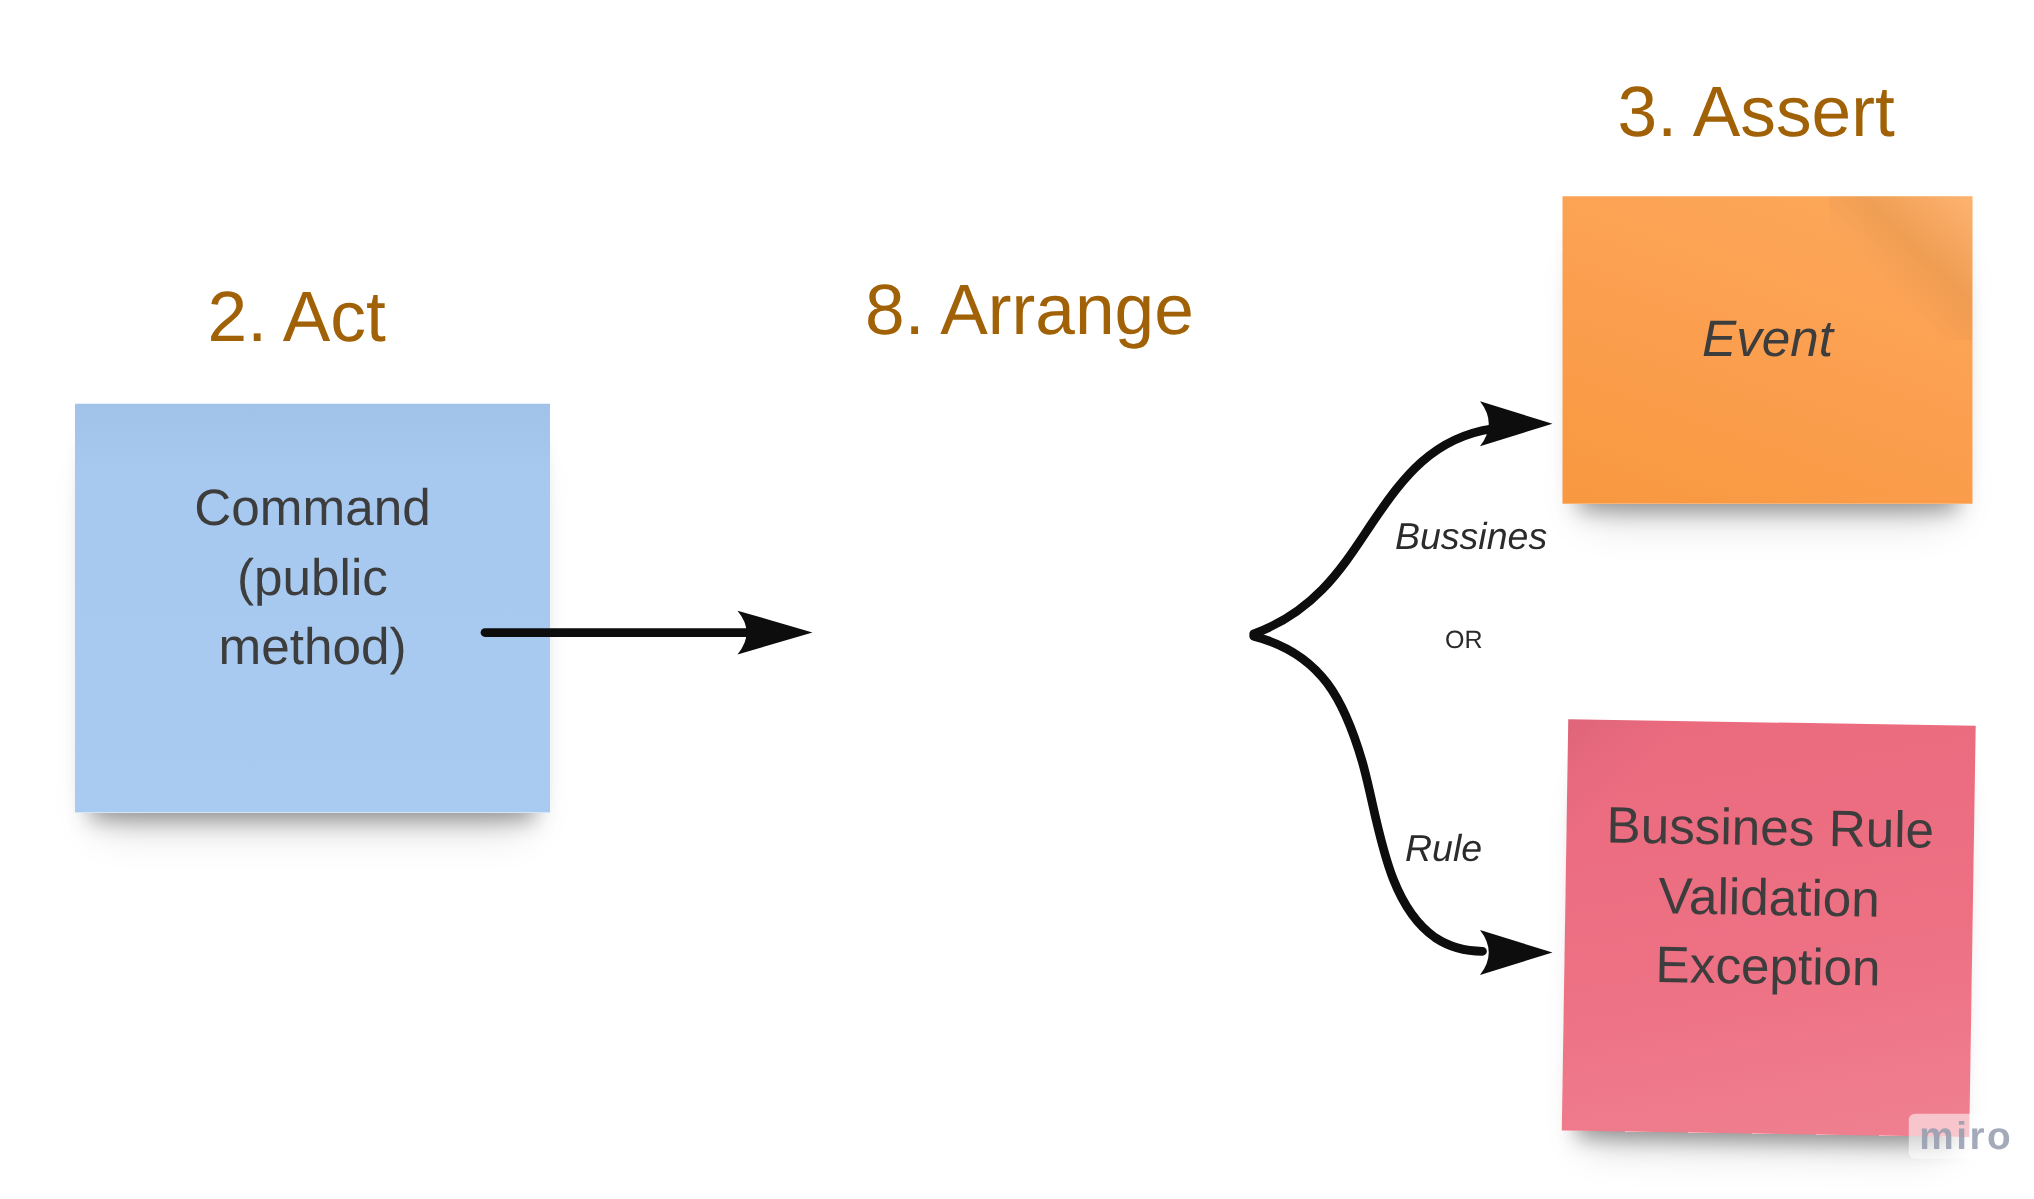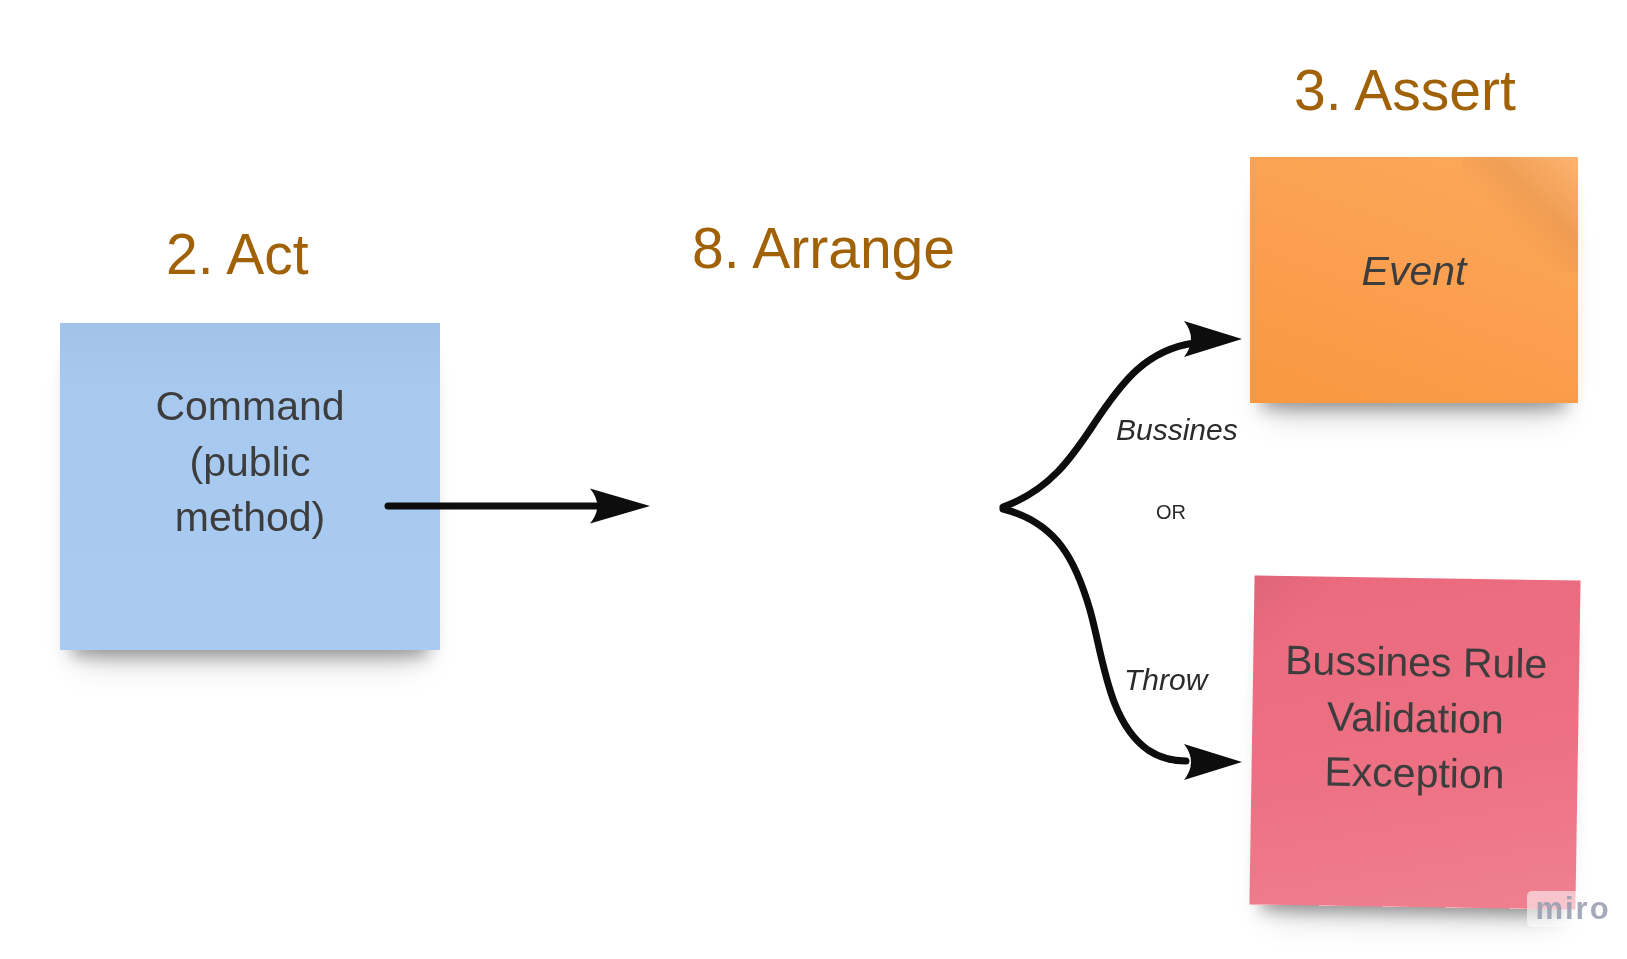"Throw" div.clabel { text: Throw -> Rule }
